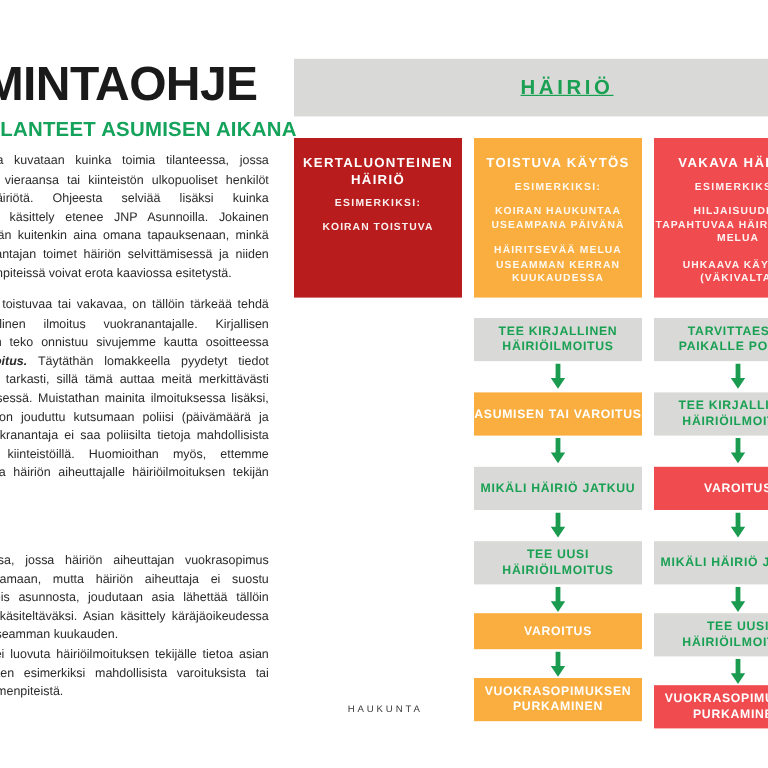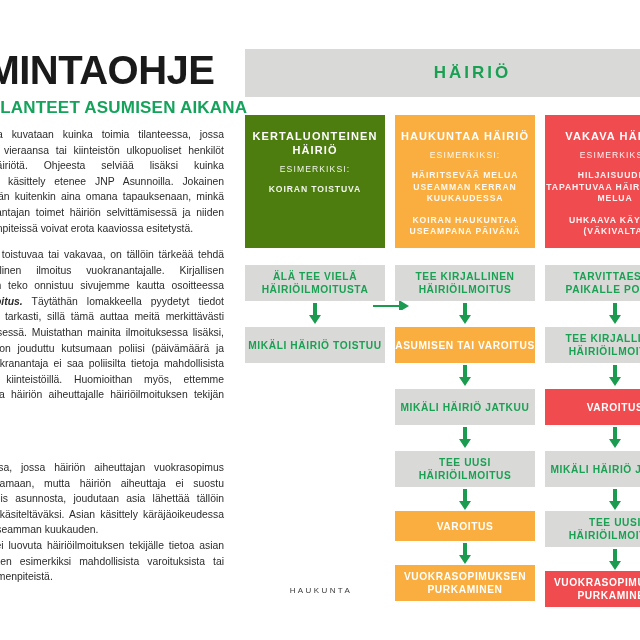"HÄIRIÖ" .hairio-banner .t { text-decoration: none -> underline }
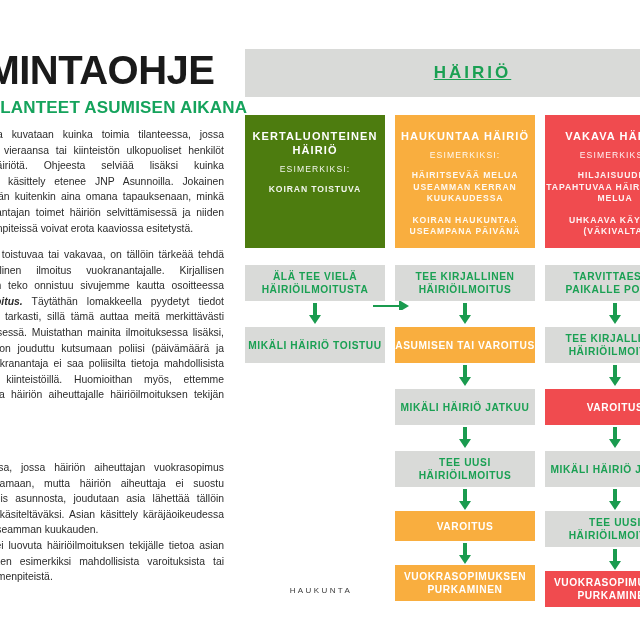"KERTALUONTEINEN HÄIRIÖ" #cat-green { background: #4d7c0f -> #b91c1c }
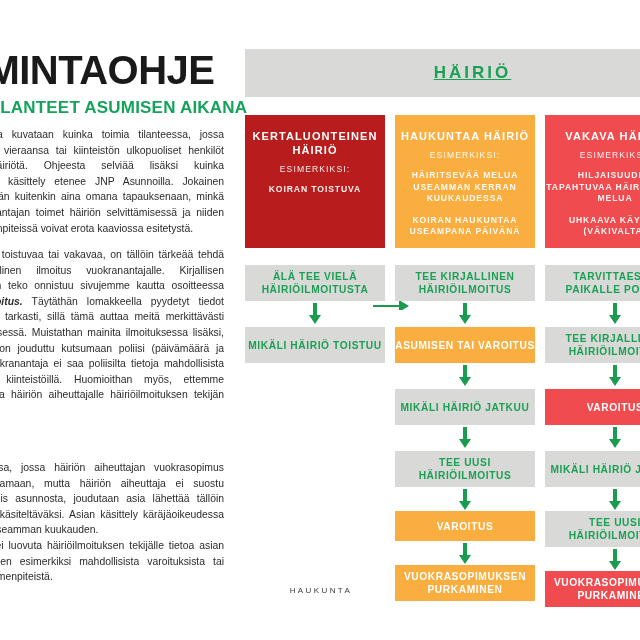"HAUKUNTAA HÄIRIÖ" div.hd { text: HAUKUNTAA HÄIRIÖ -> TOISTUVA KÄYTÖS }
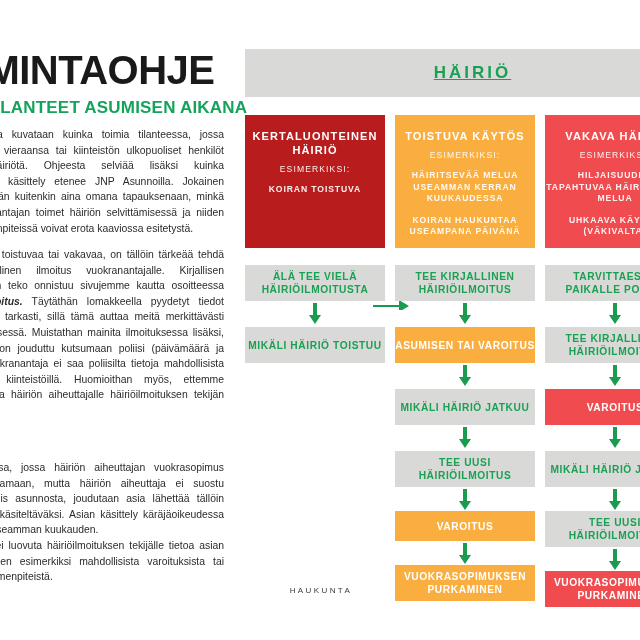"ESIMERKIKSI:" .cat .ex { font-weight: normal -> bold }
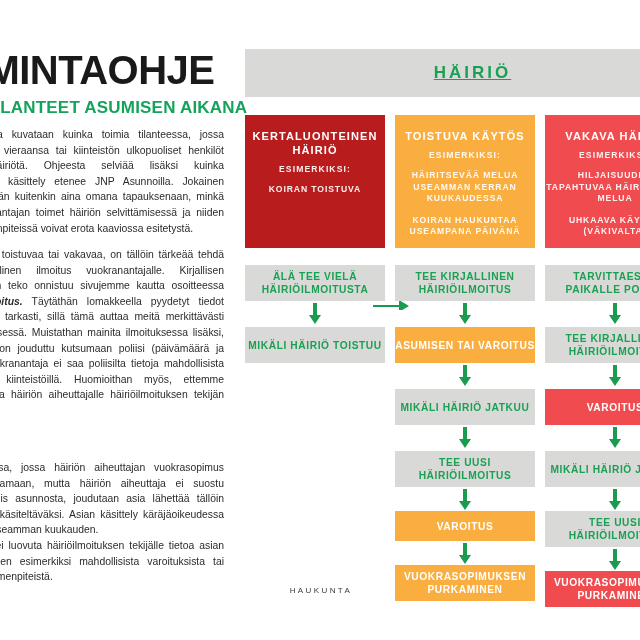"HÄIRITSEVÄÄ MELUA USEAMMAN KERRAN" div.li { order: before "KOIRAN HAUKUNTAA USEAMPANA PÄIVÄNÄ" -> after "KOIRAN HAUKUNTAA USEAMPANA PÄIVÄNÄ" }
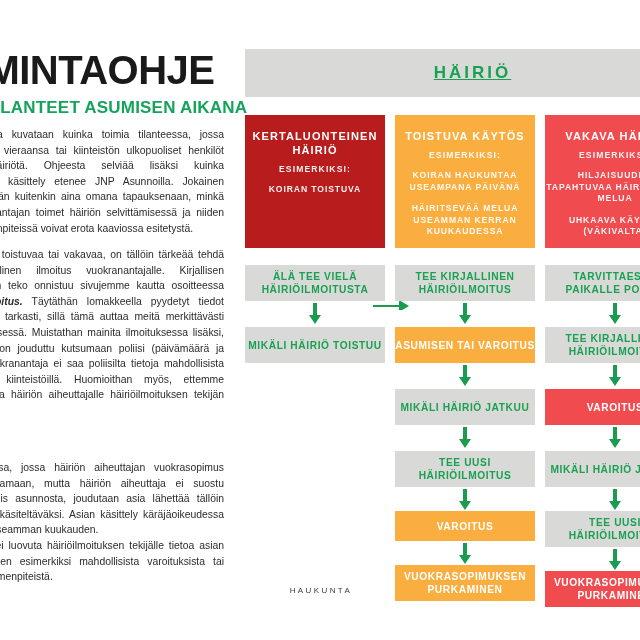"ÄLÄ TEE VIELÄ HÄIRIÖILMOITUSTA" div.colcontainer { html: <div> <div> <span>ÄLÄ TEE VIELÄ HÄIRIÖILMOITUSTA</span> </div> <div> <svg> <path></path> </svg> </div> <div> <span>MIKÄLI HÄIRIÖ TOISTUU</span> </div> <div> <svg> <path></path> </svg> </div> </div> -> none }
